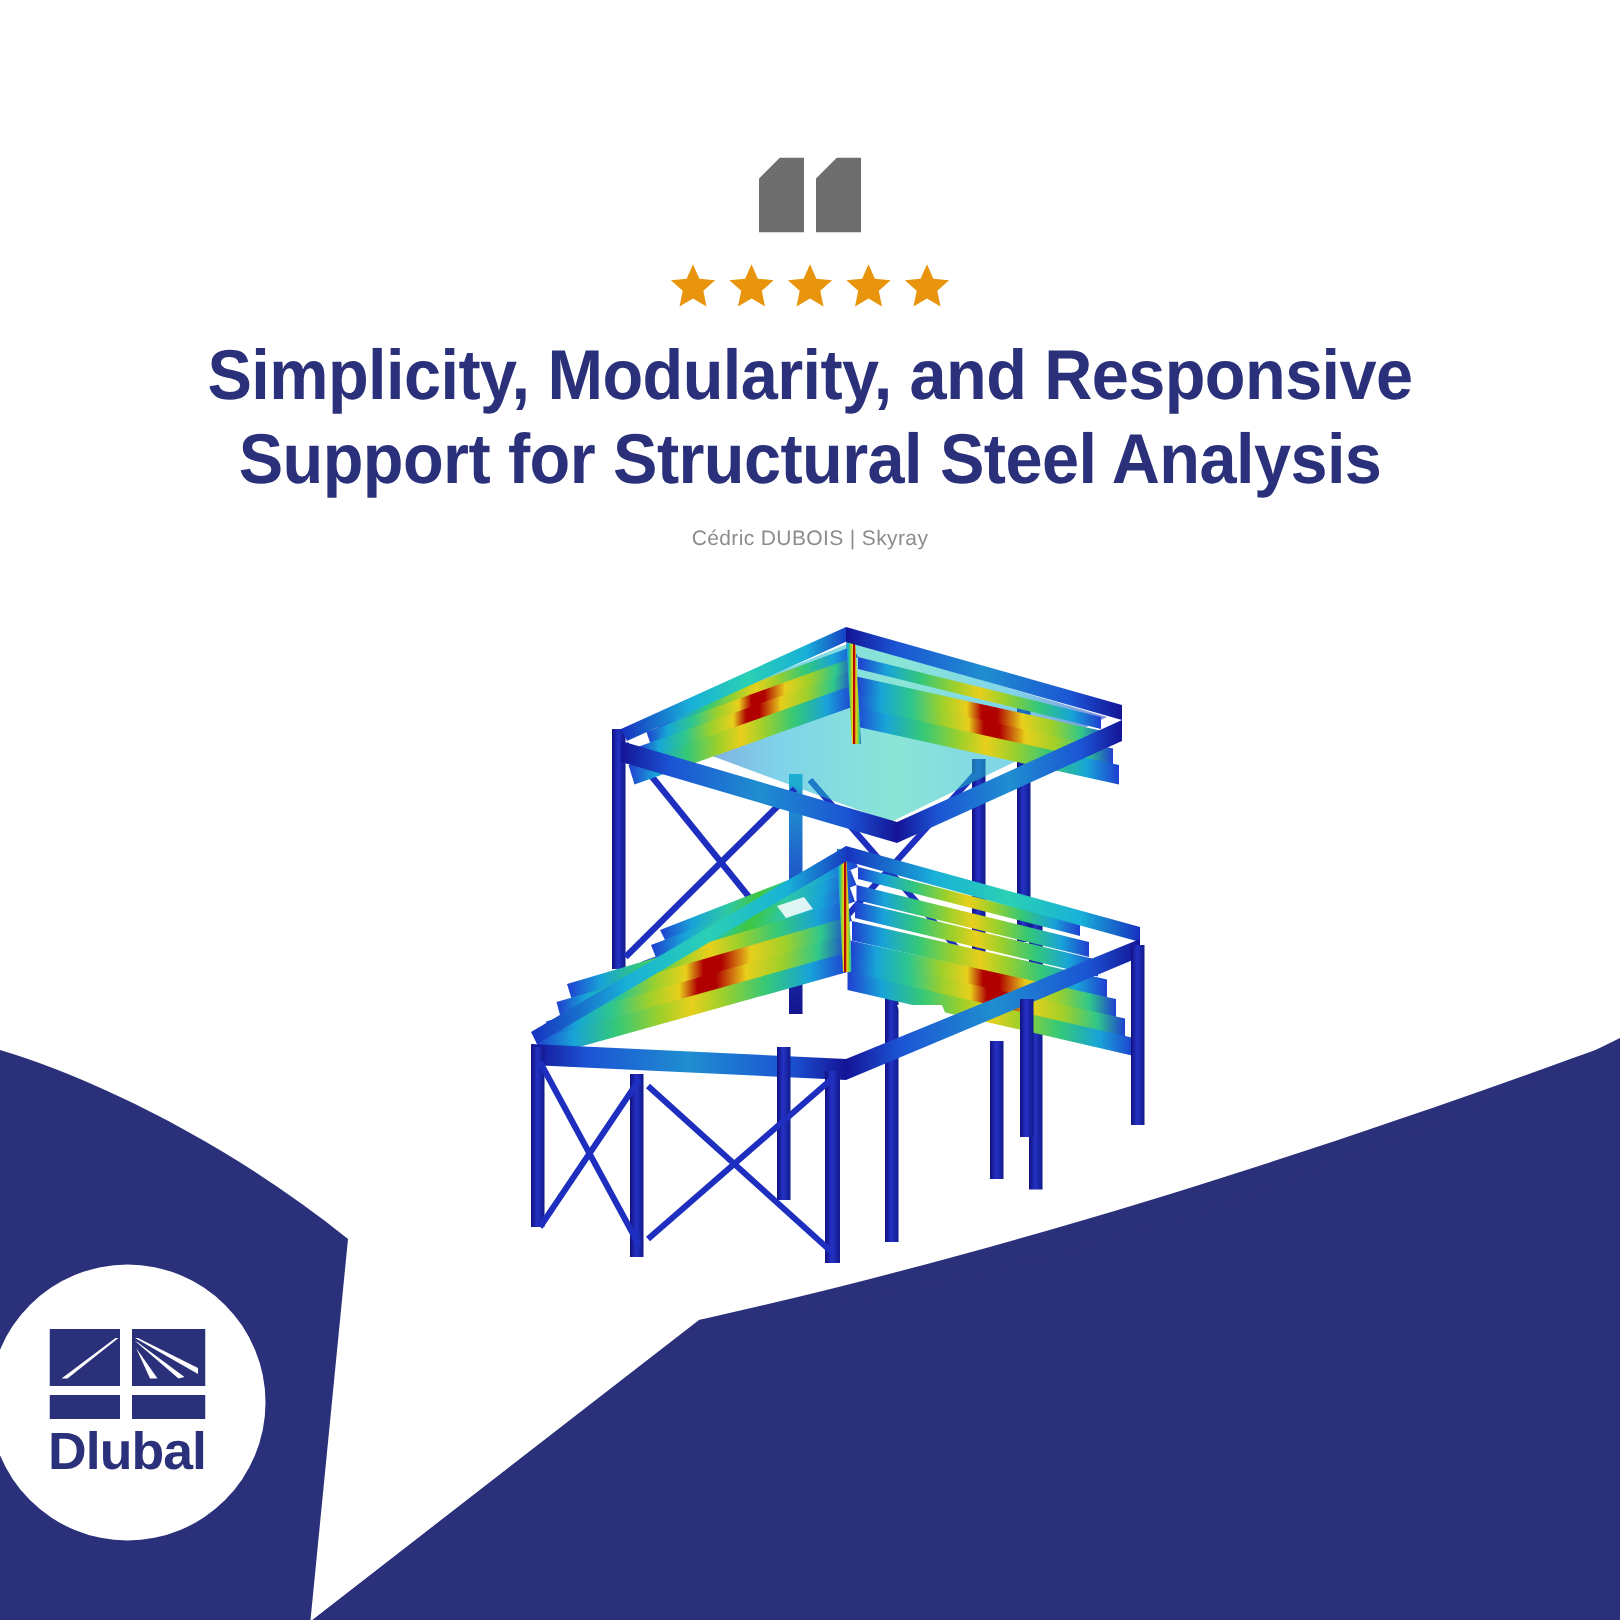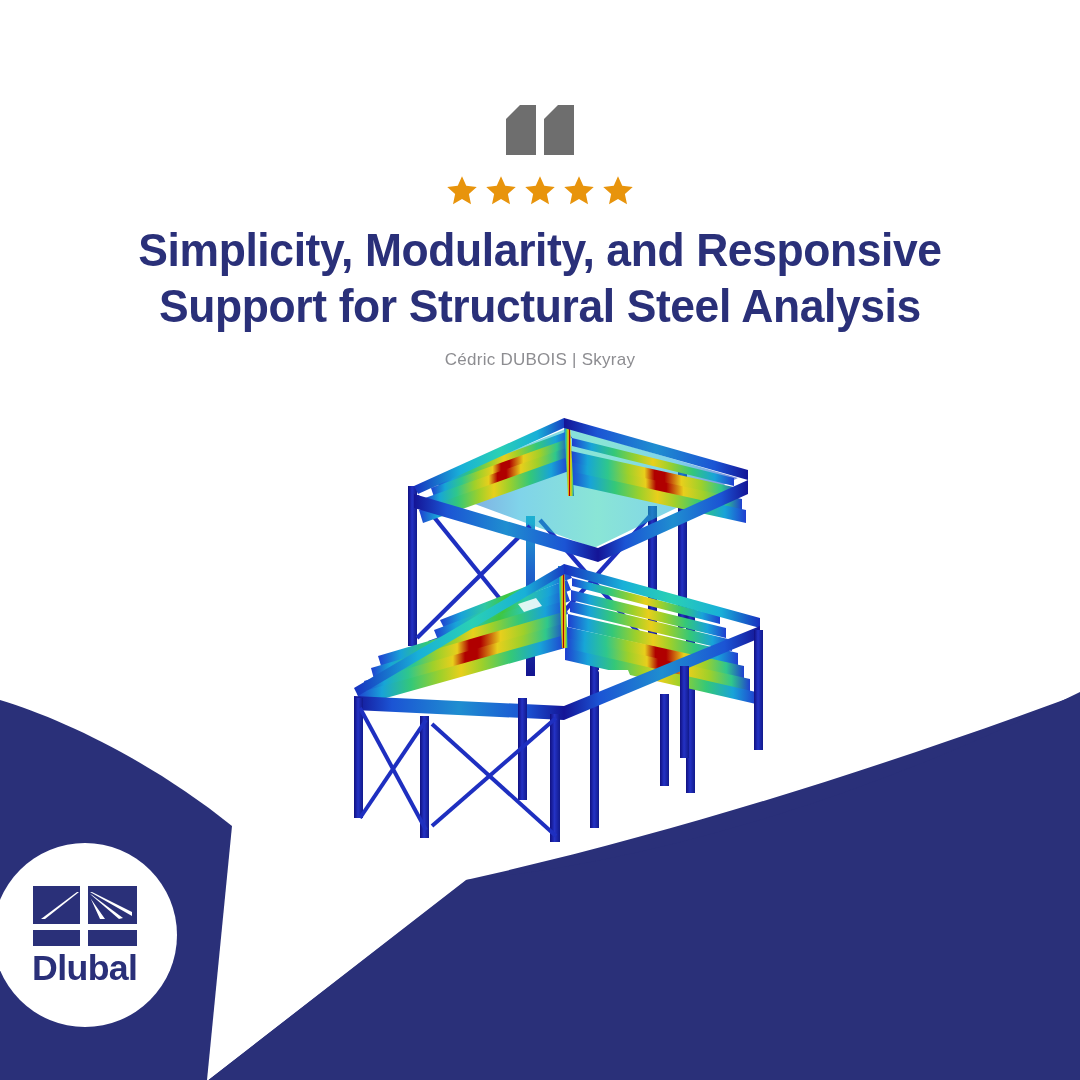"Cédric DUBOIS | Skyray" #byline { font-size: 17px -> 14px }
